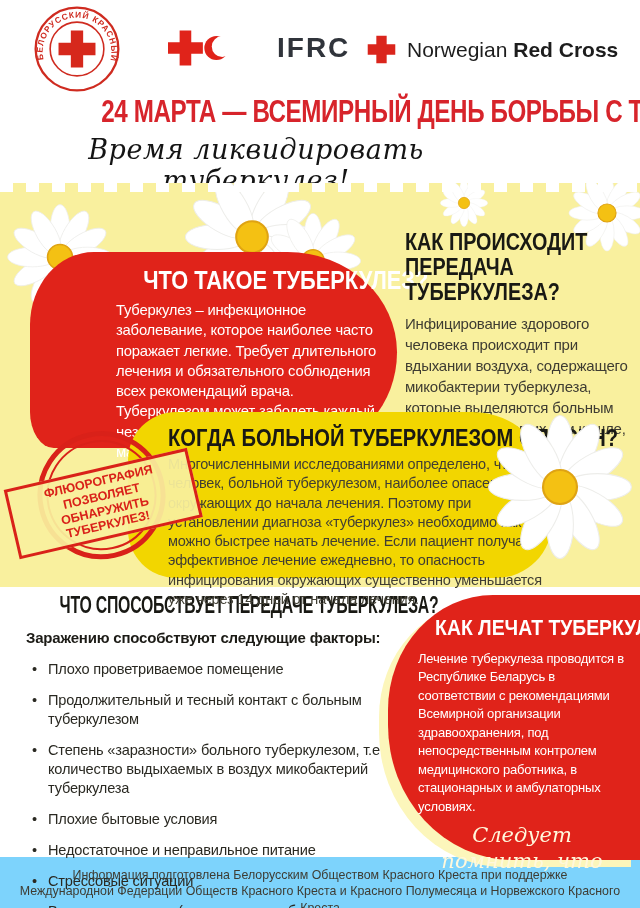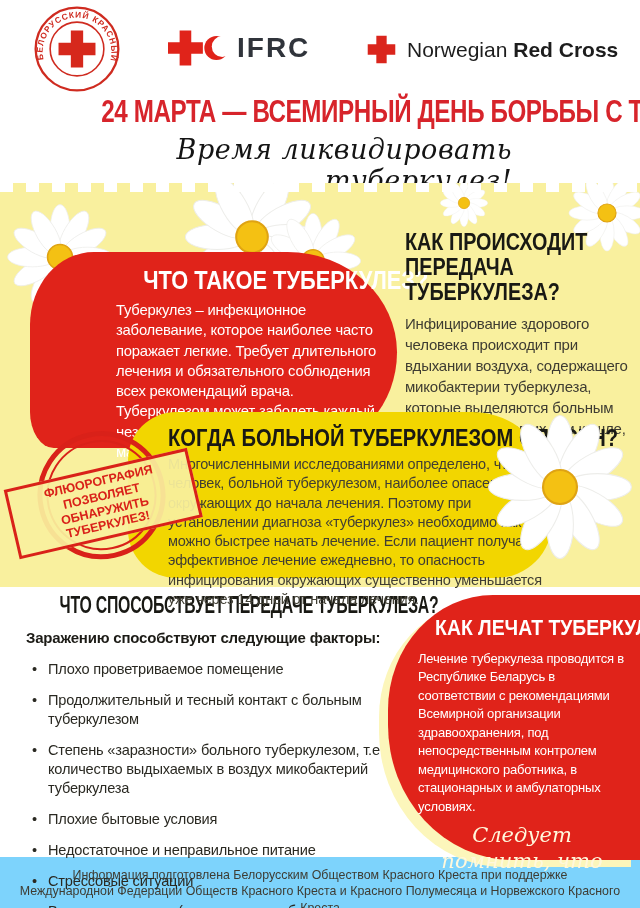"IFRC" .ifrc-word { margin-left: none -> 40px }
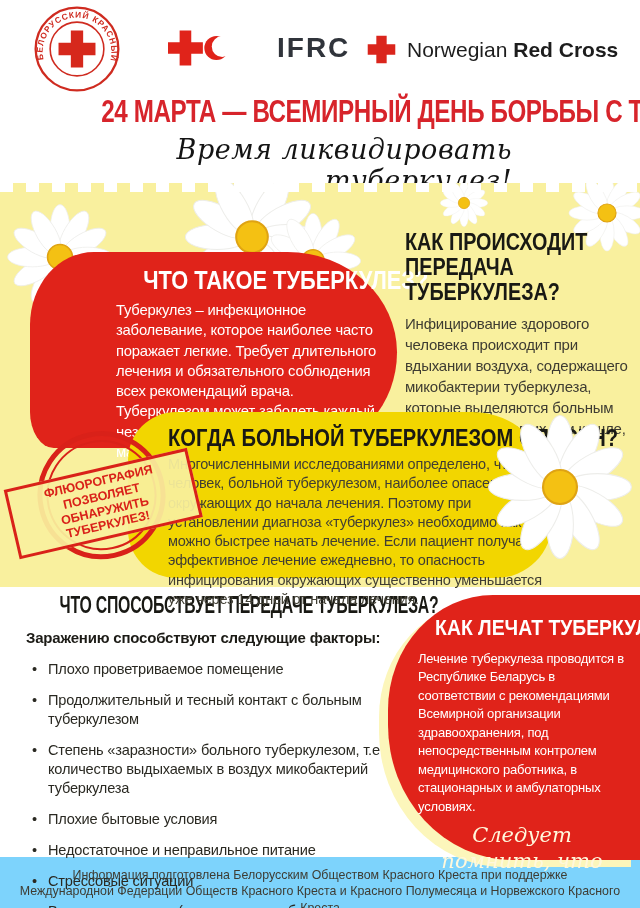"Время ликвидировать туберкулез!" .subtitle { text-align: right -> center }
